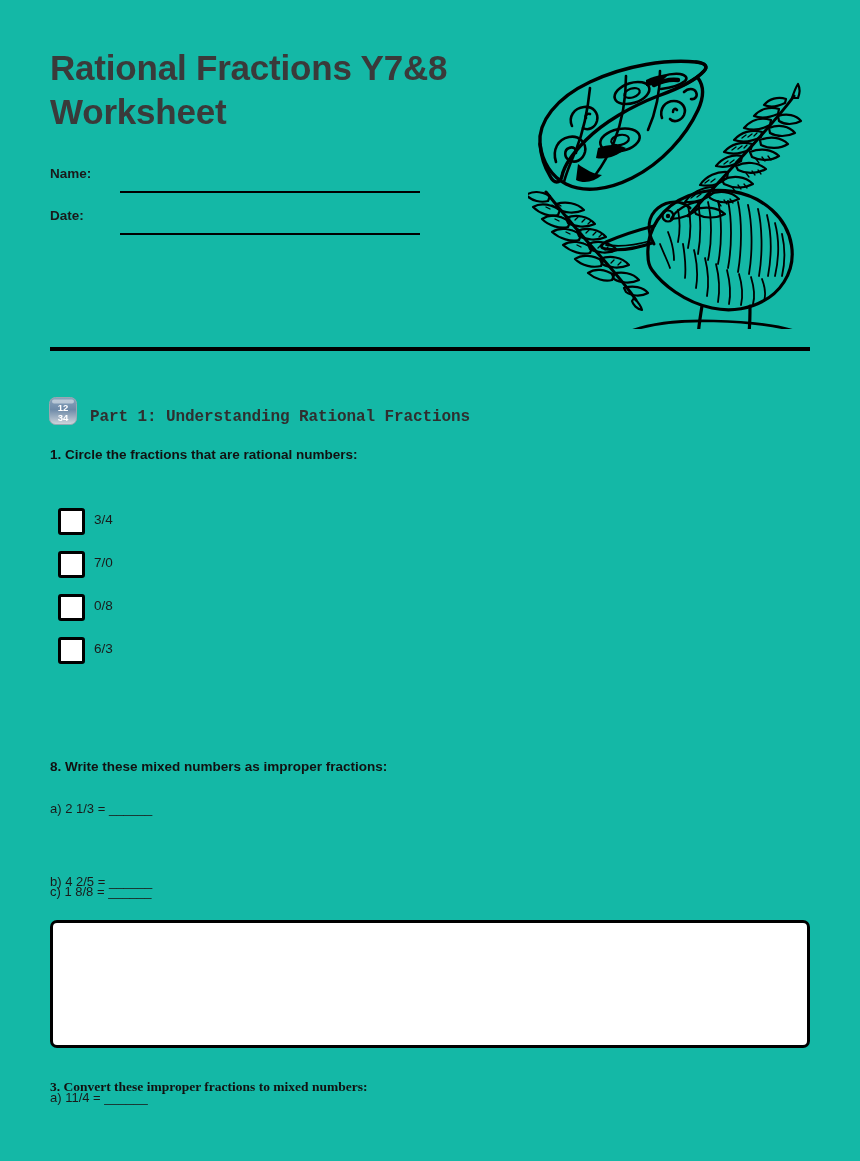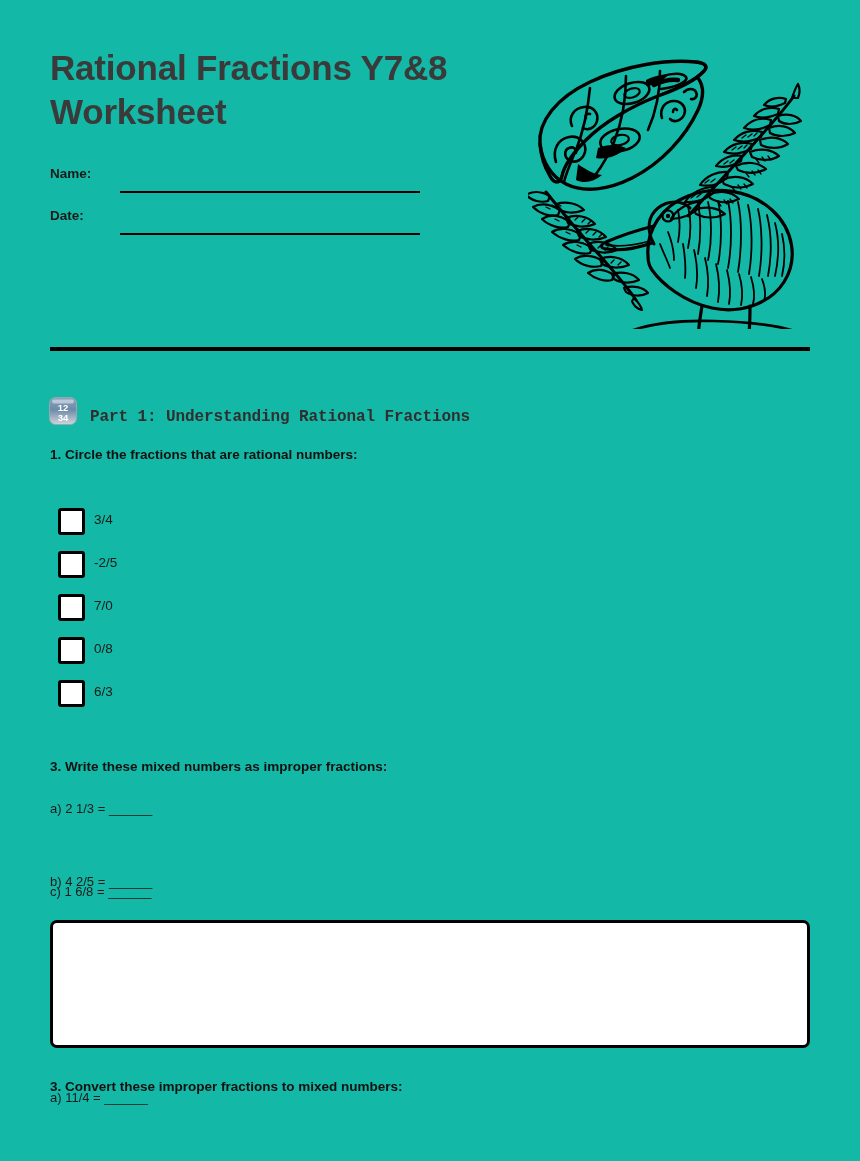"-2/5" div.checkbox-row { html: <div> <span></span> <span>-2/5</span> </div> -> none }
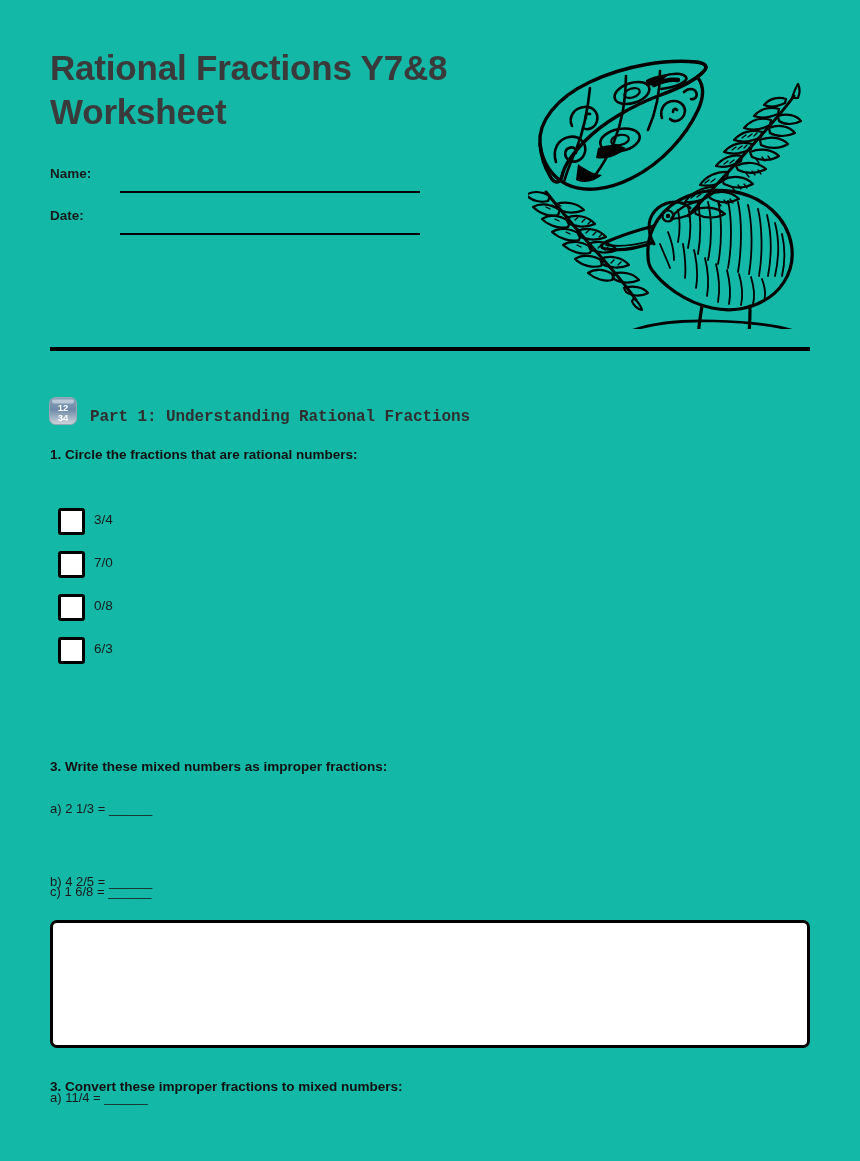"3. Write these mixed numbers" div.question-text { text: 3 -> 8 }
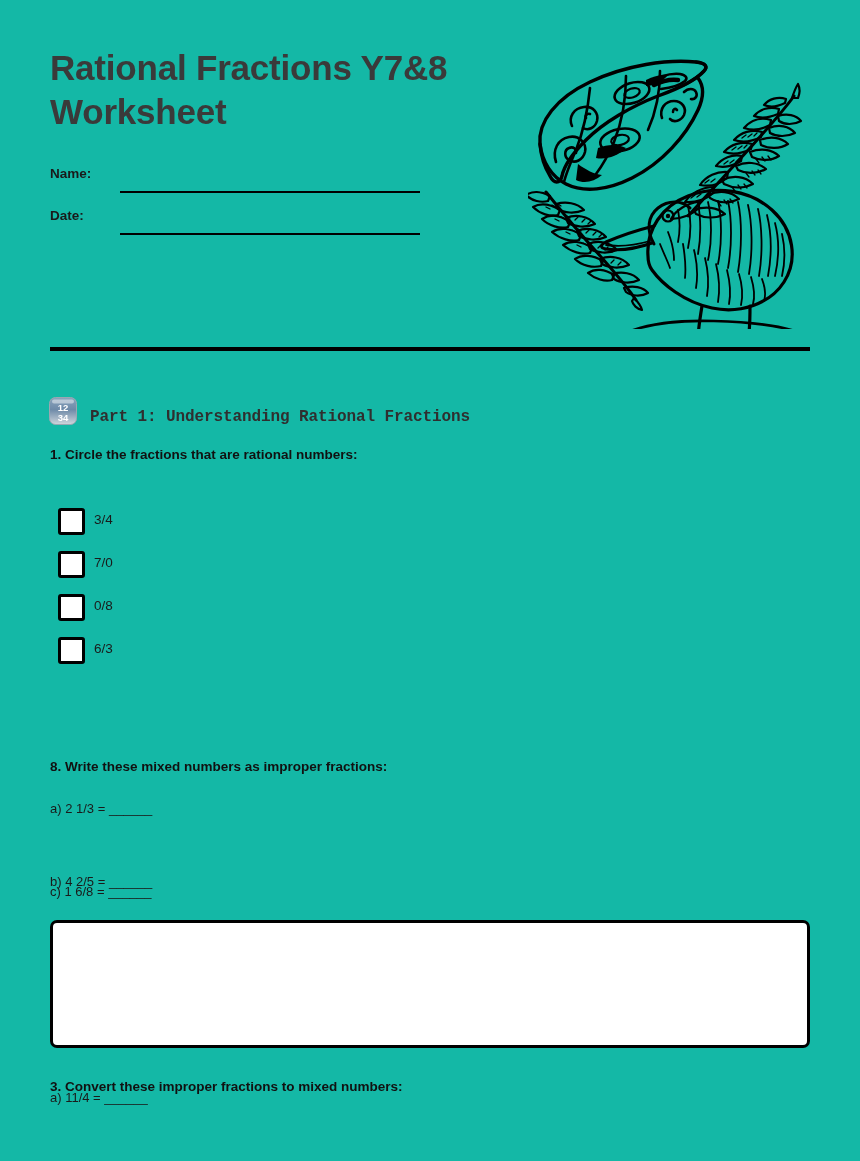"c) 1 6/8 = ______" div.answer-line { text: 6/8 -> 8/8 }
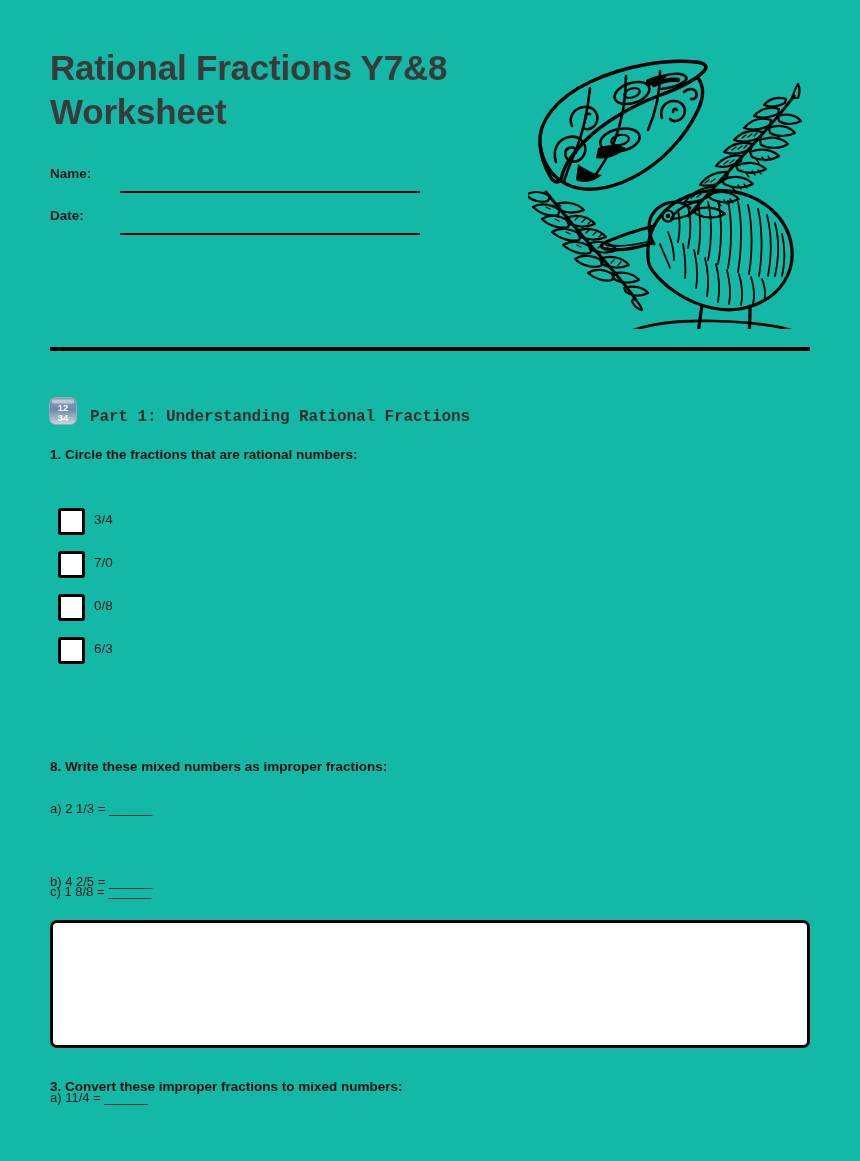"3. Convert these improper fractions" #q3-text { font-family: none -> Liberation Serif, serif }
